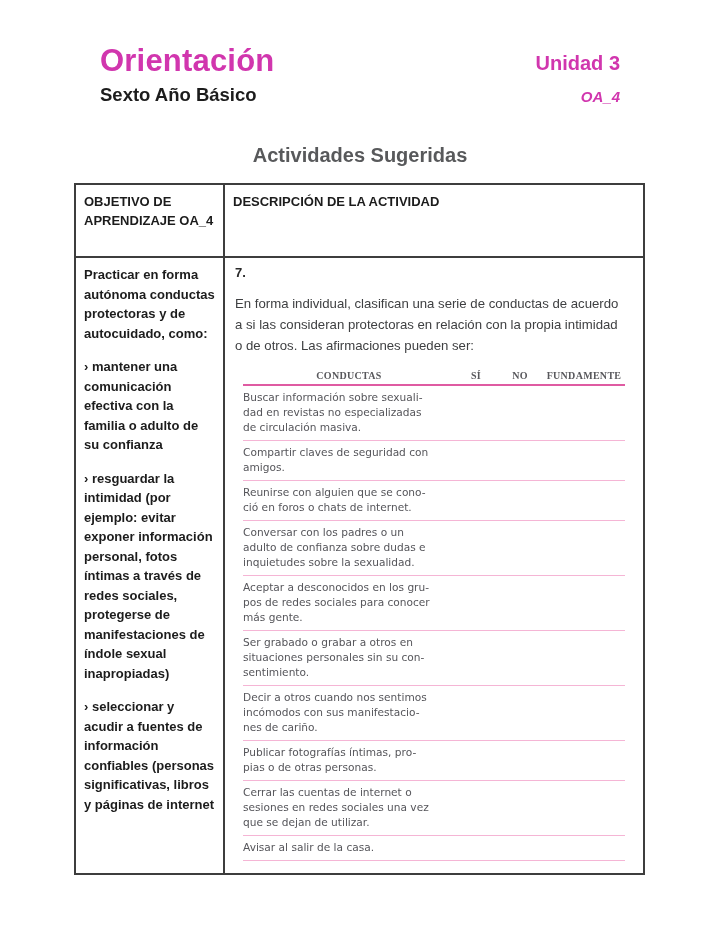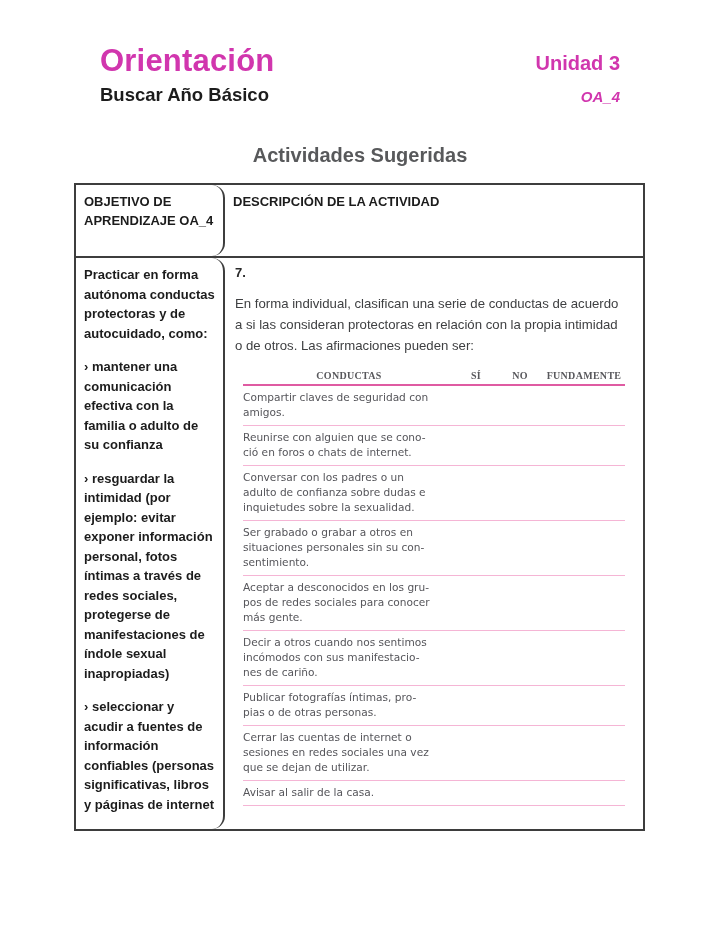"Buscar Año Básico" div.grade-subtitle { text: Buscar -> Sexto }
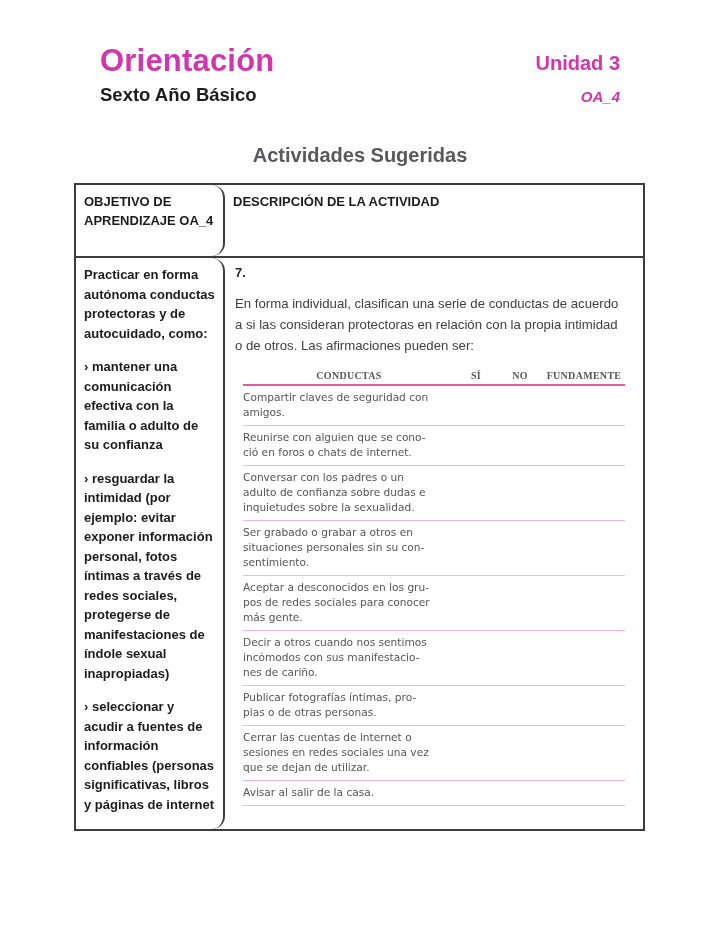"OBJETIVO DE APRENDIZAJE OA_4" .mt-cell { border-radius: 13px -> none }
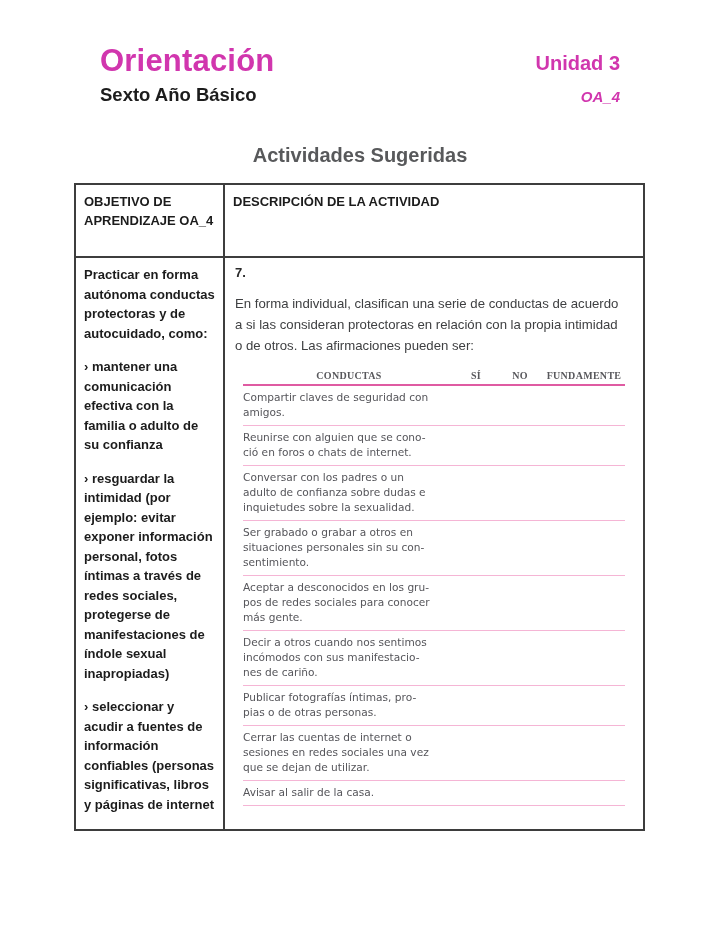"Buscar información sobre sexuali-" div.ws-row { html: none -> <div> <div>Buscar información sobre sexuali- dad en revistas no especializadas de circulación masiva.</div> <div></div> <div></div> <div></div> </div> }
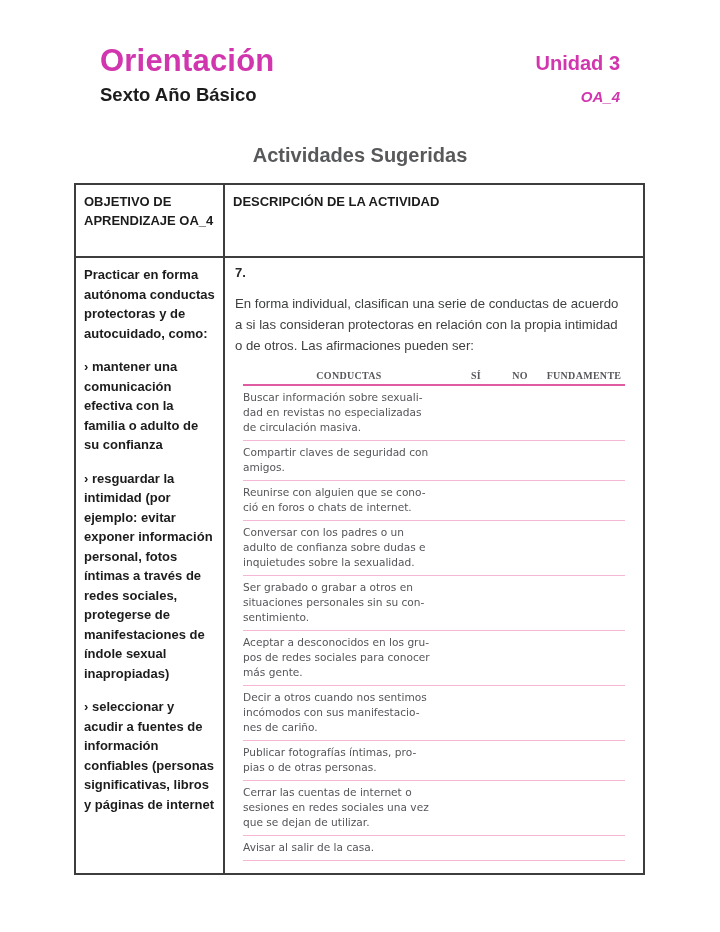"Ser grabado o grabar a" div.ws-row { order: before "Aceptar a desconocidos en los" -> after "Aceptar a desconocidos en los" }
